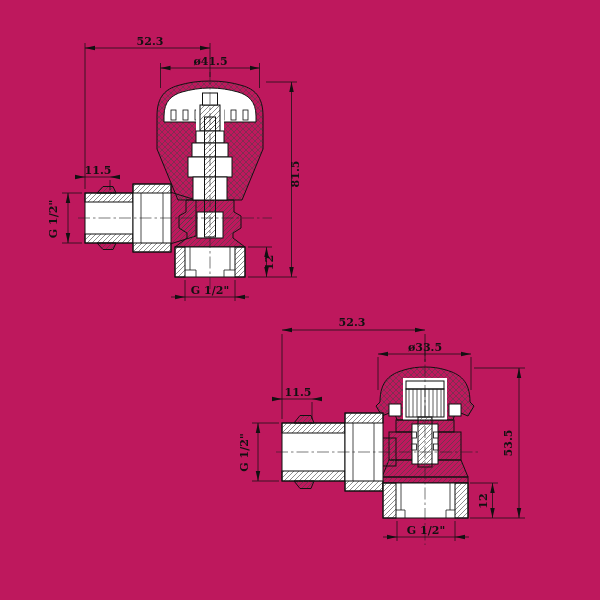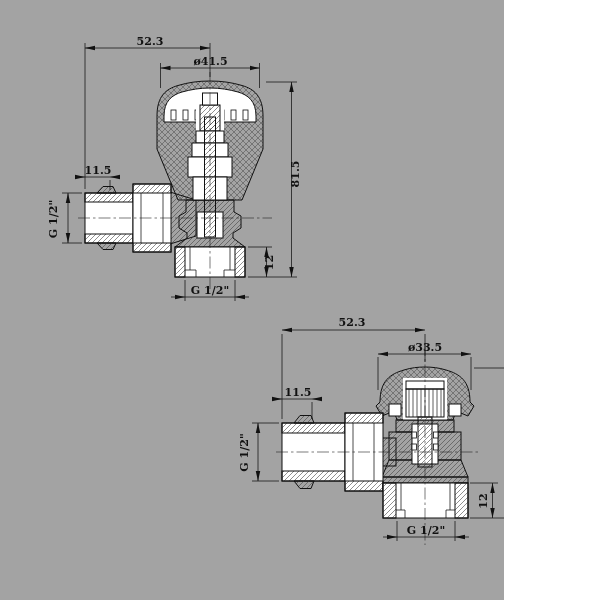"52.3" .sheet { background: #a3a3a3 -> #be185d; width: 504px -> 600px }
